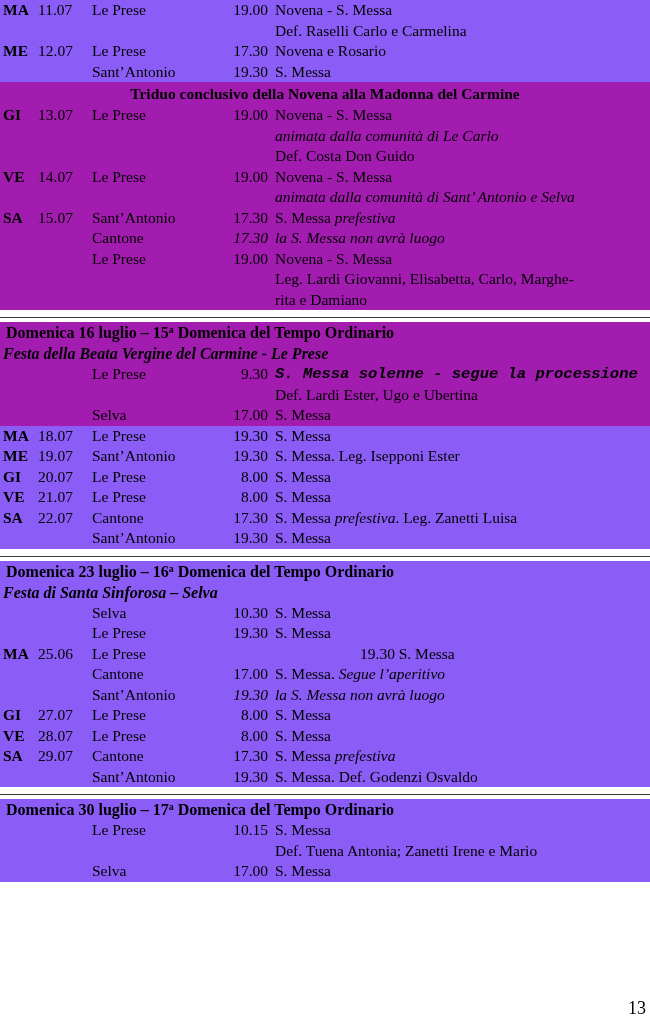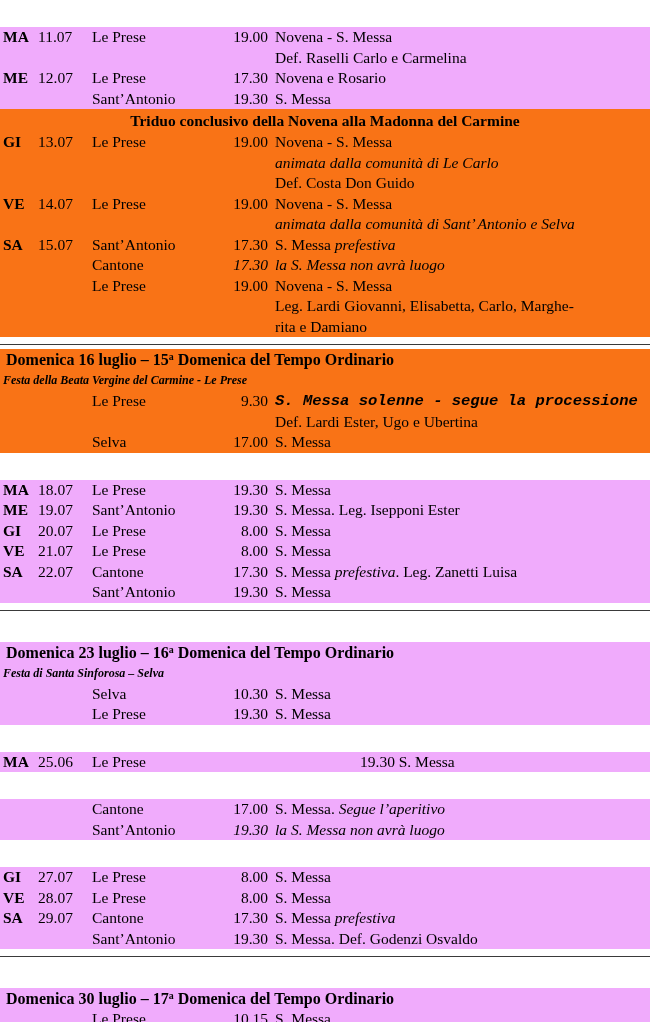"MA" .block.plain { background: #f0abfc -> #8b5cf6; margin-top: 27px -> none }
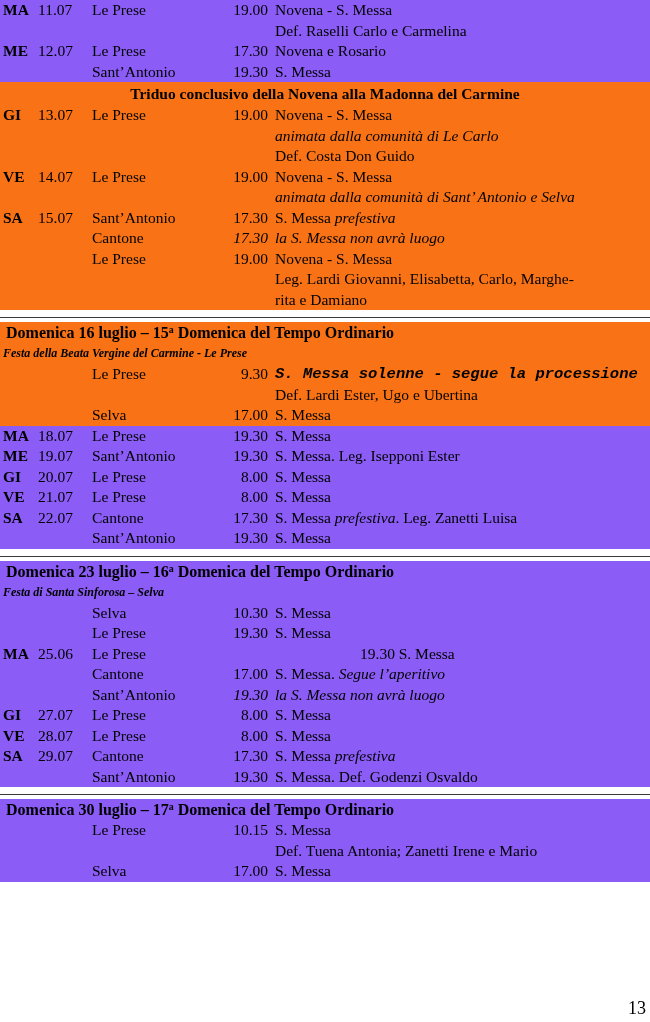"Triduo conclusivo della Novena alla" .block.shaded { background: #f97316 -> #a21caf }
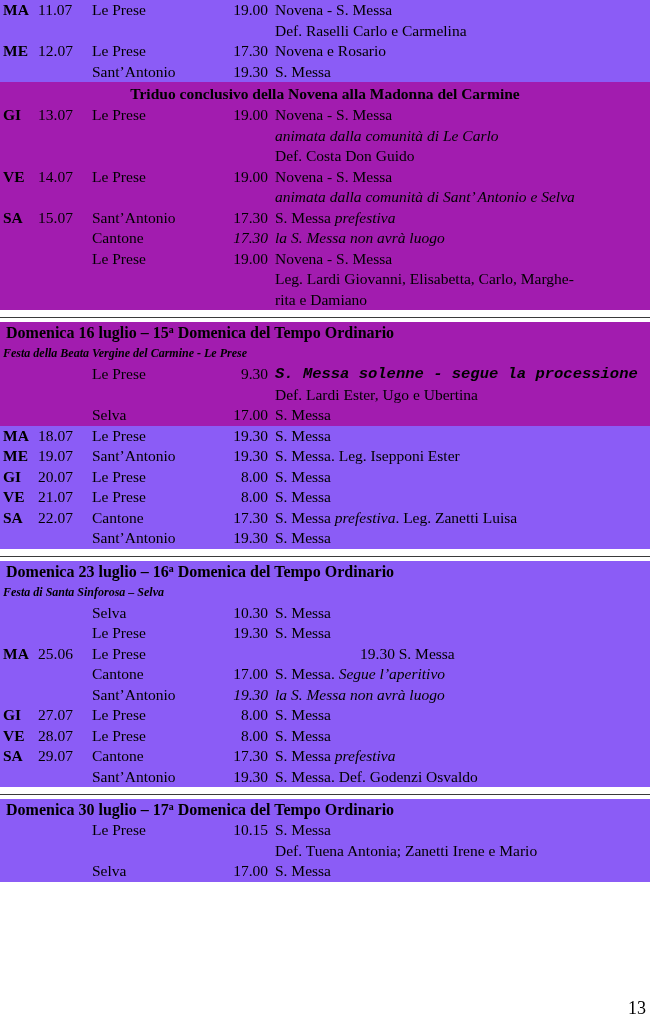"Festa della Beata Vergine del" .sect-sub { font-size: 12px -> 16px }
